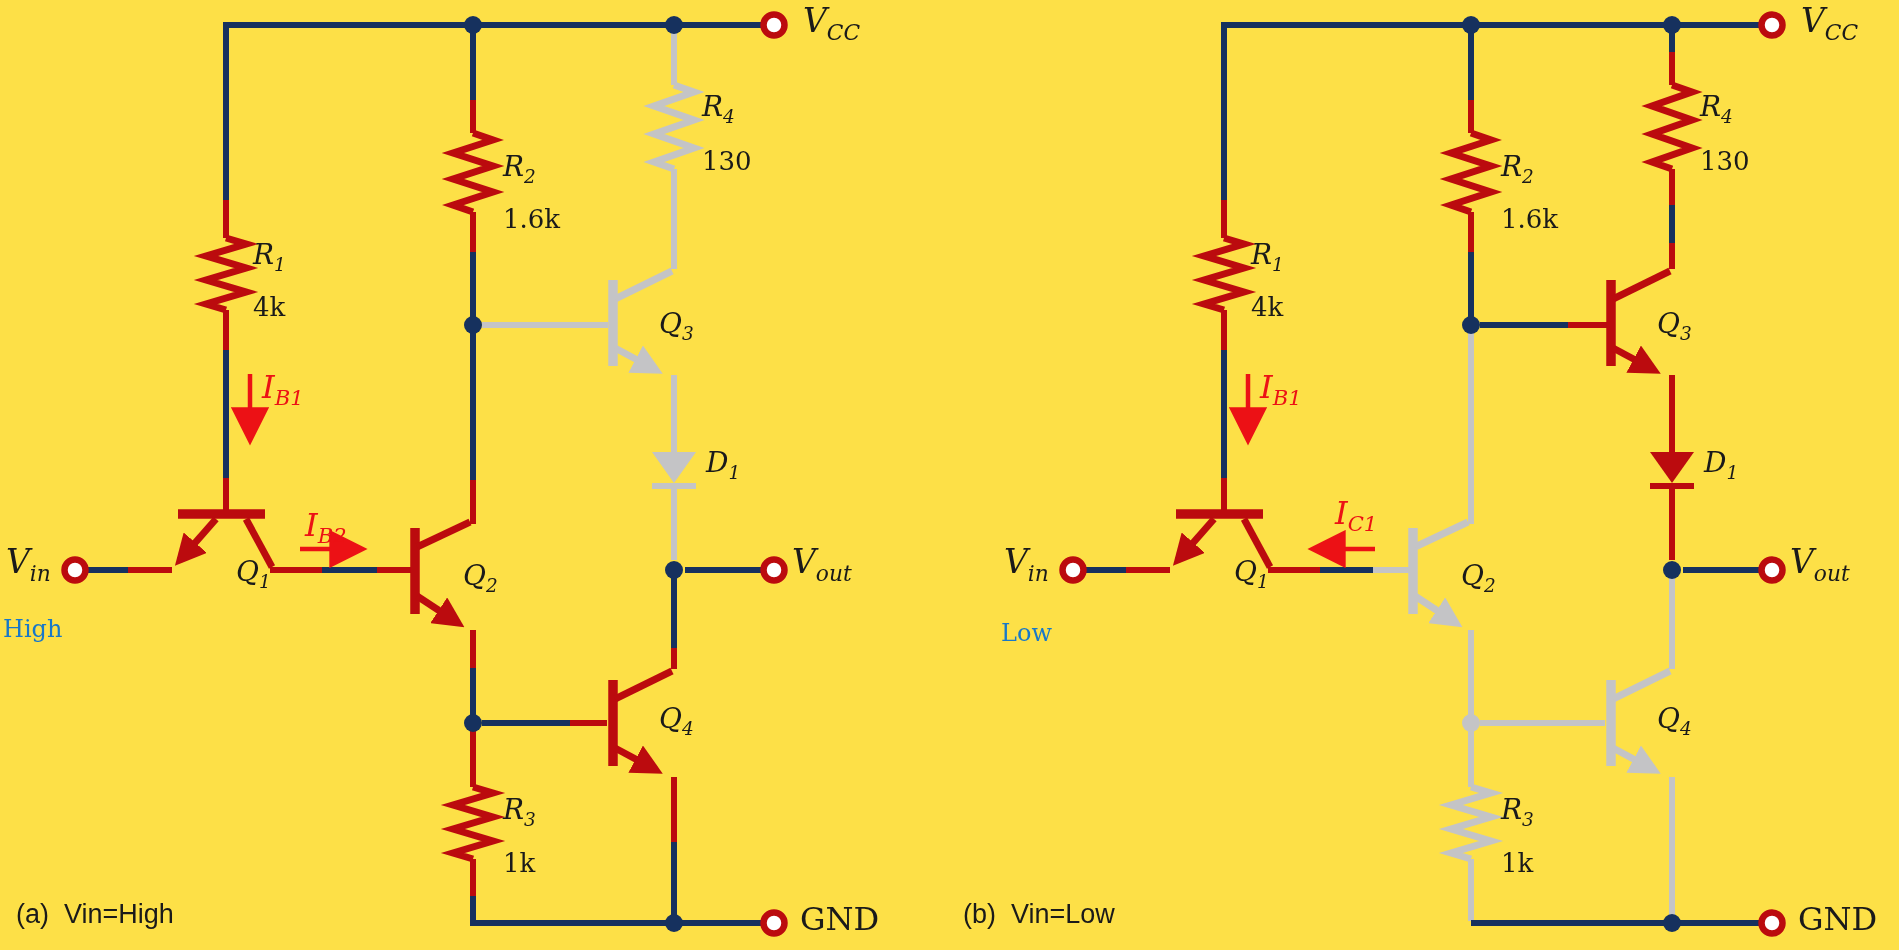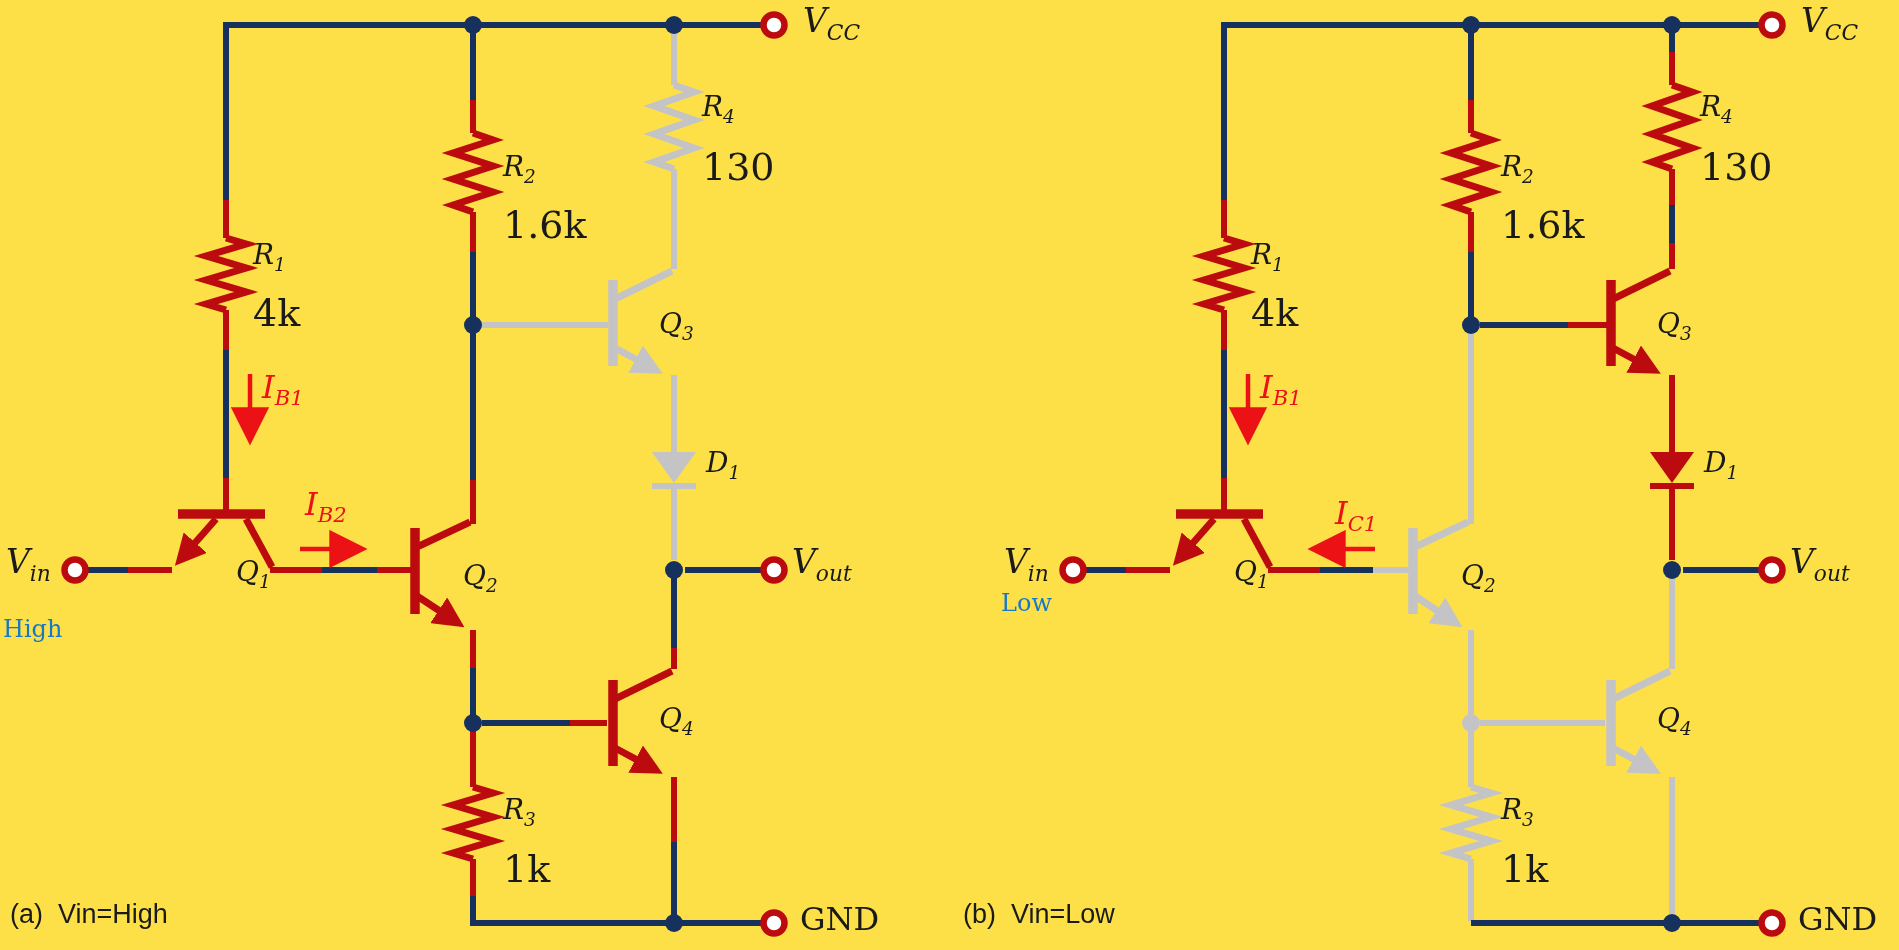"130" .val { font-size: 38px -> 26px }
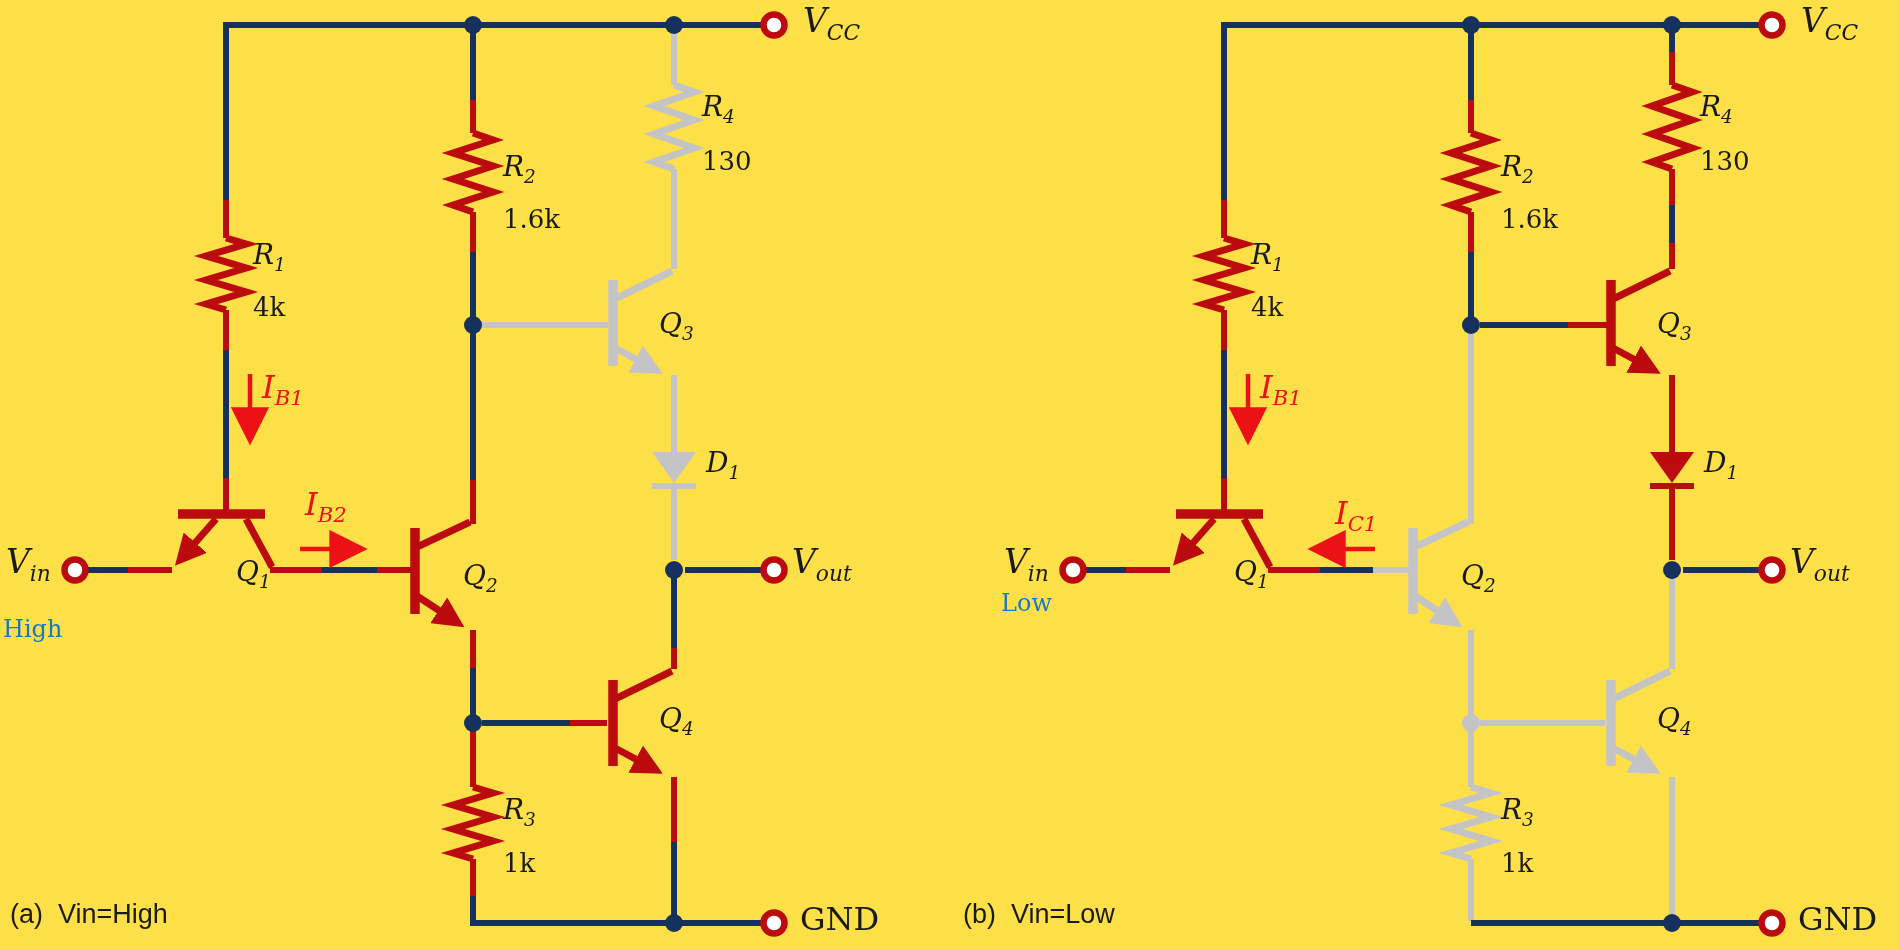"IB2" div.lbl { top: 488px -> 509px }
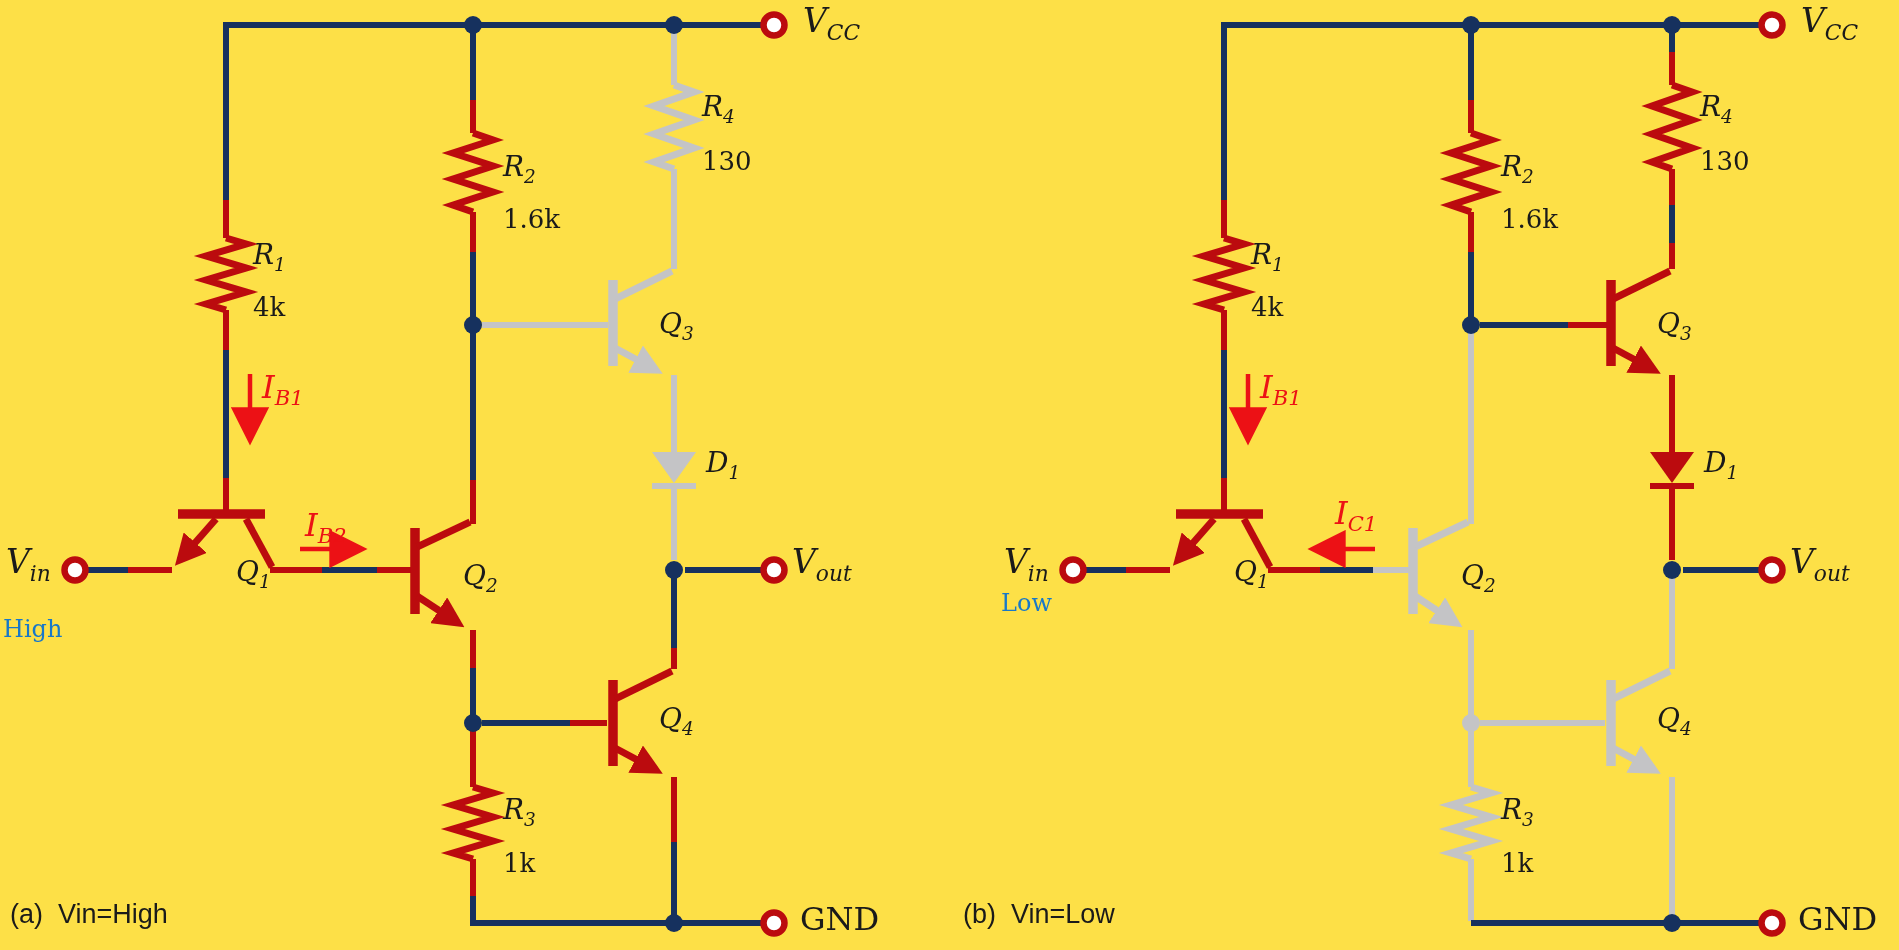"Low" div.lbl { top: 571px -> 601px }
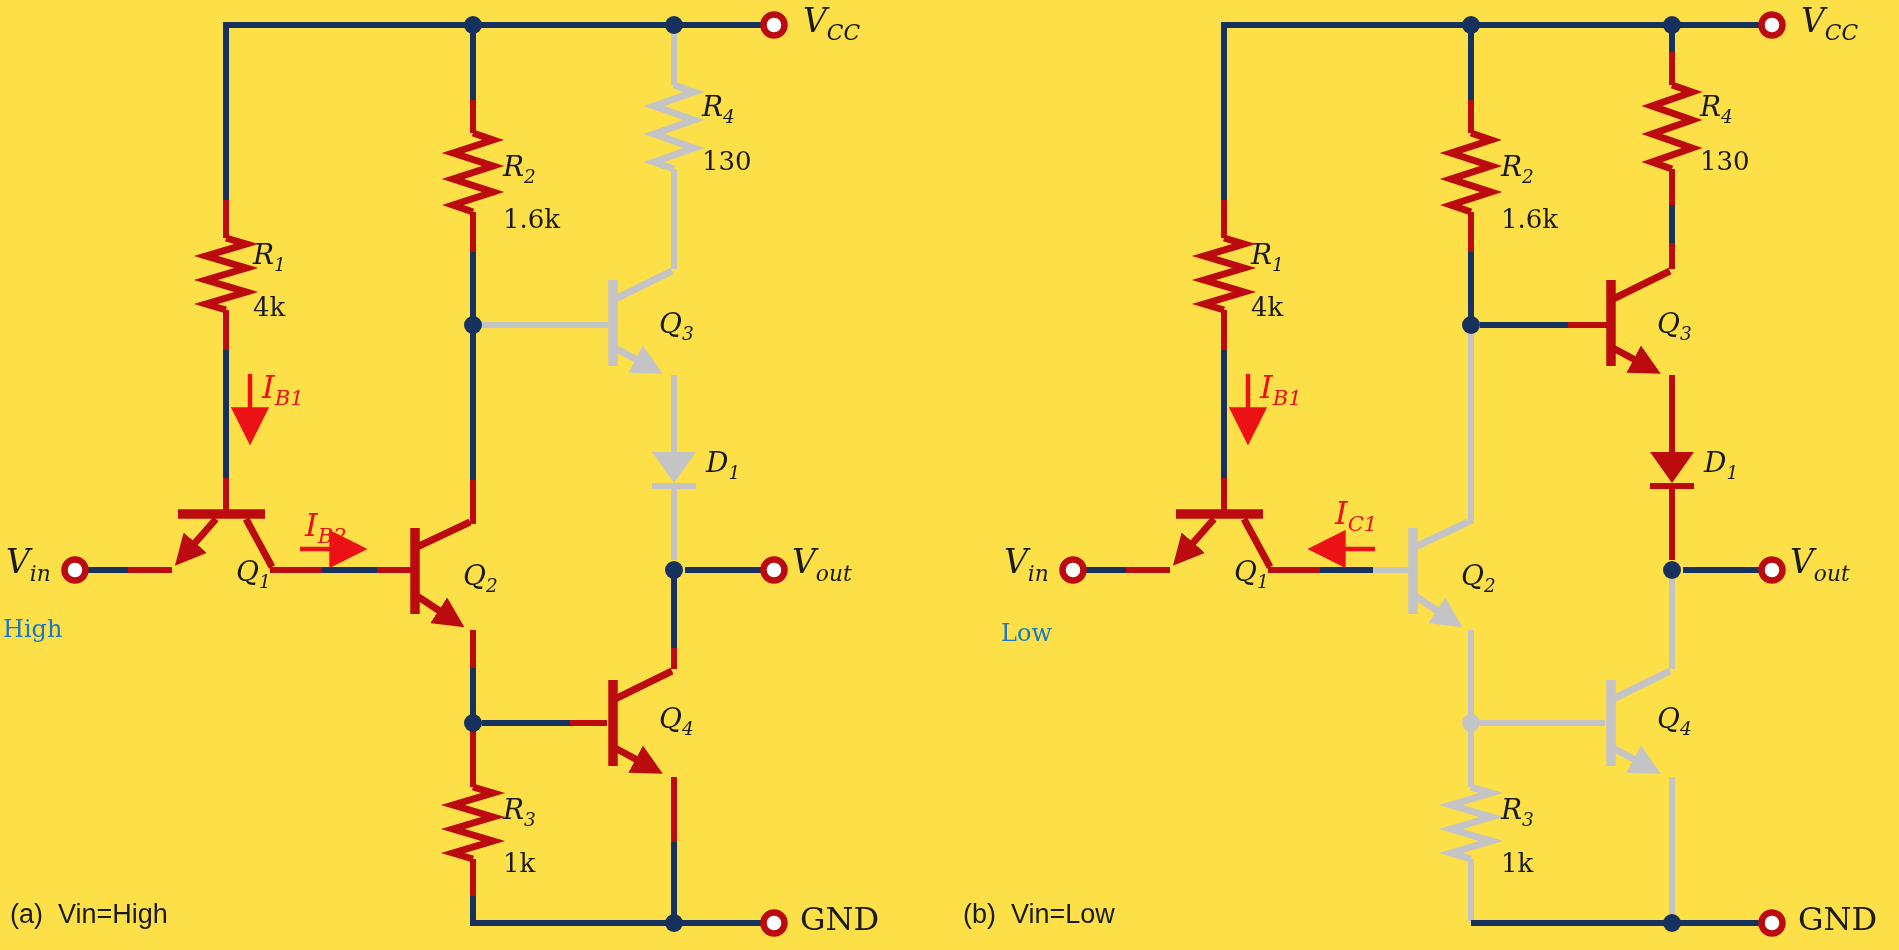"(a) Vin=High" div.lbl { left: 10px -> 16px }
